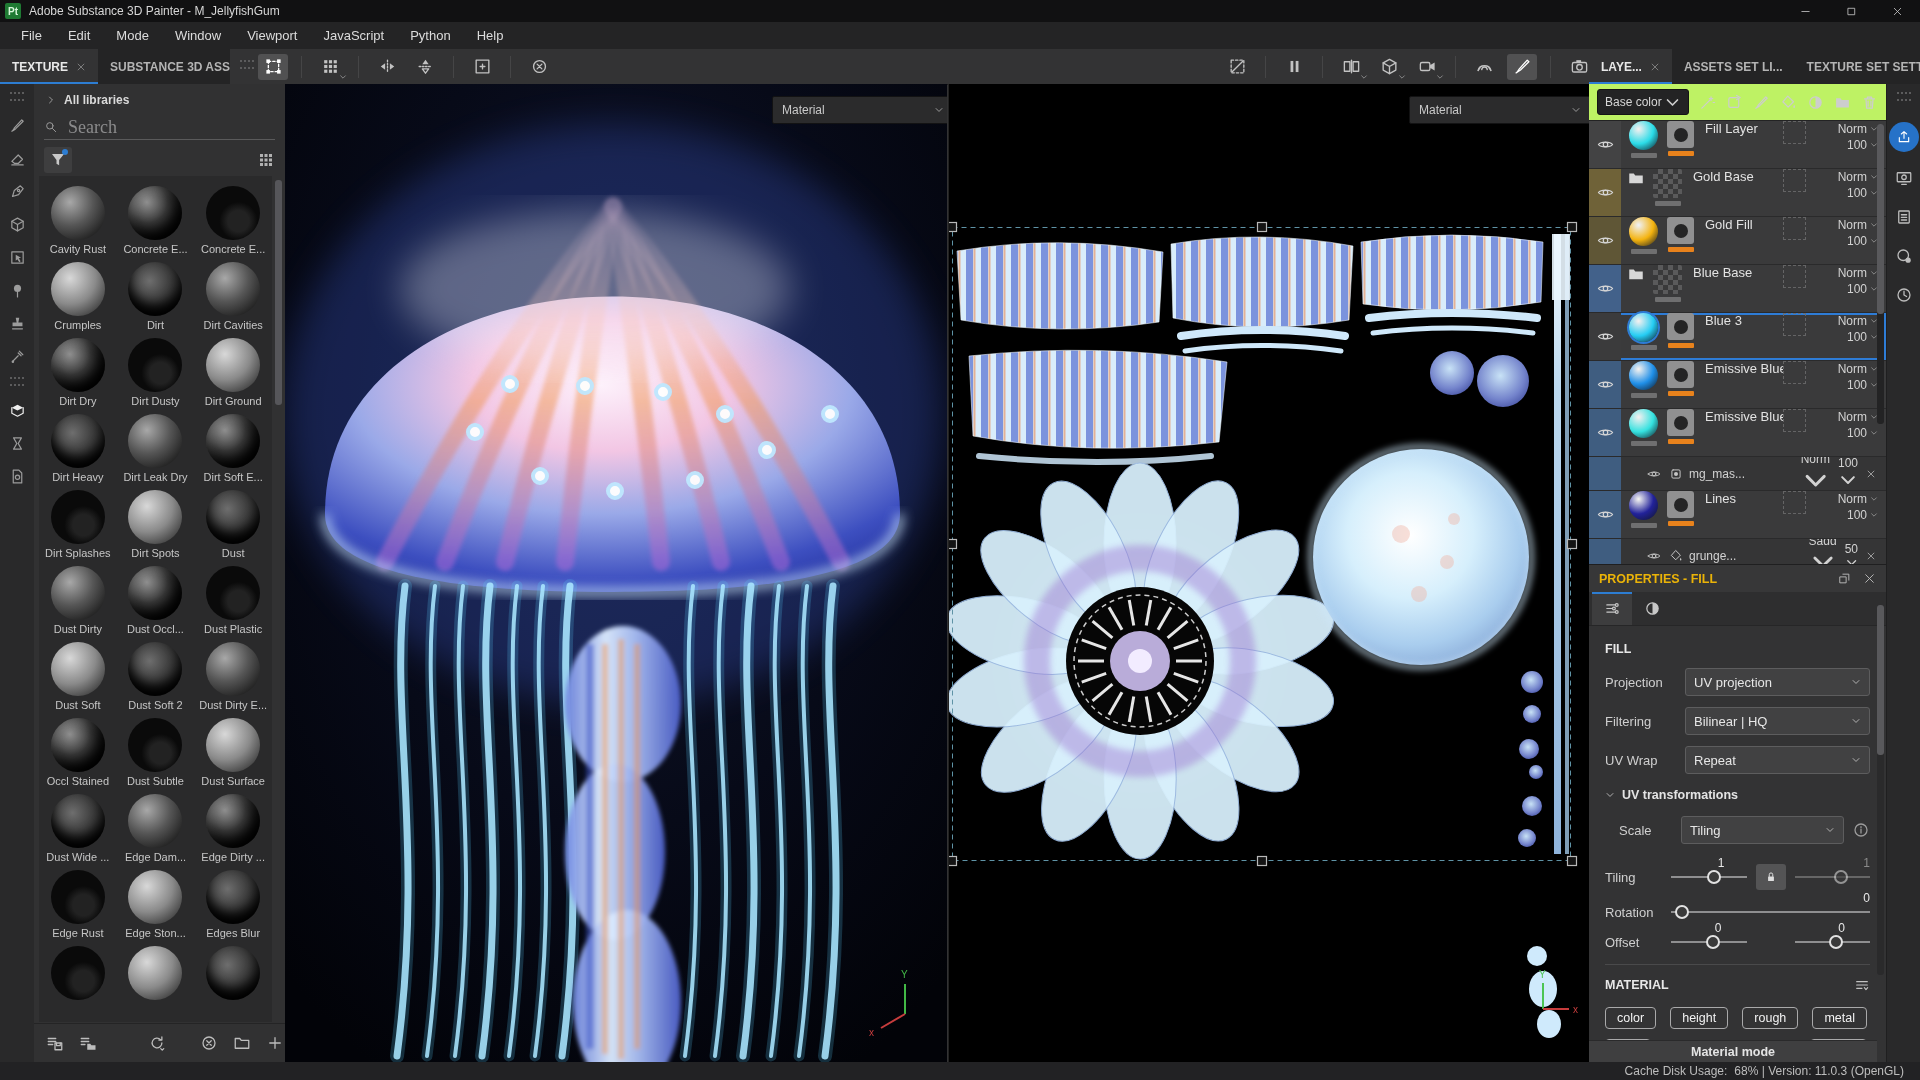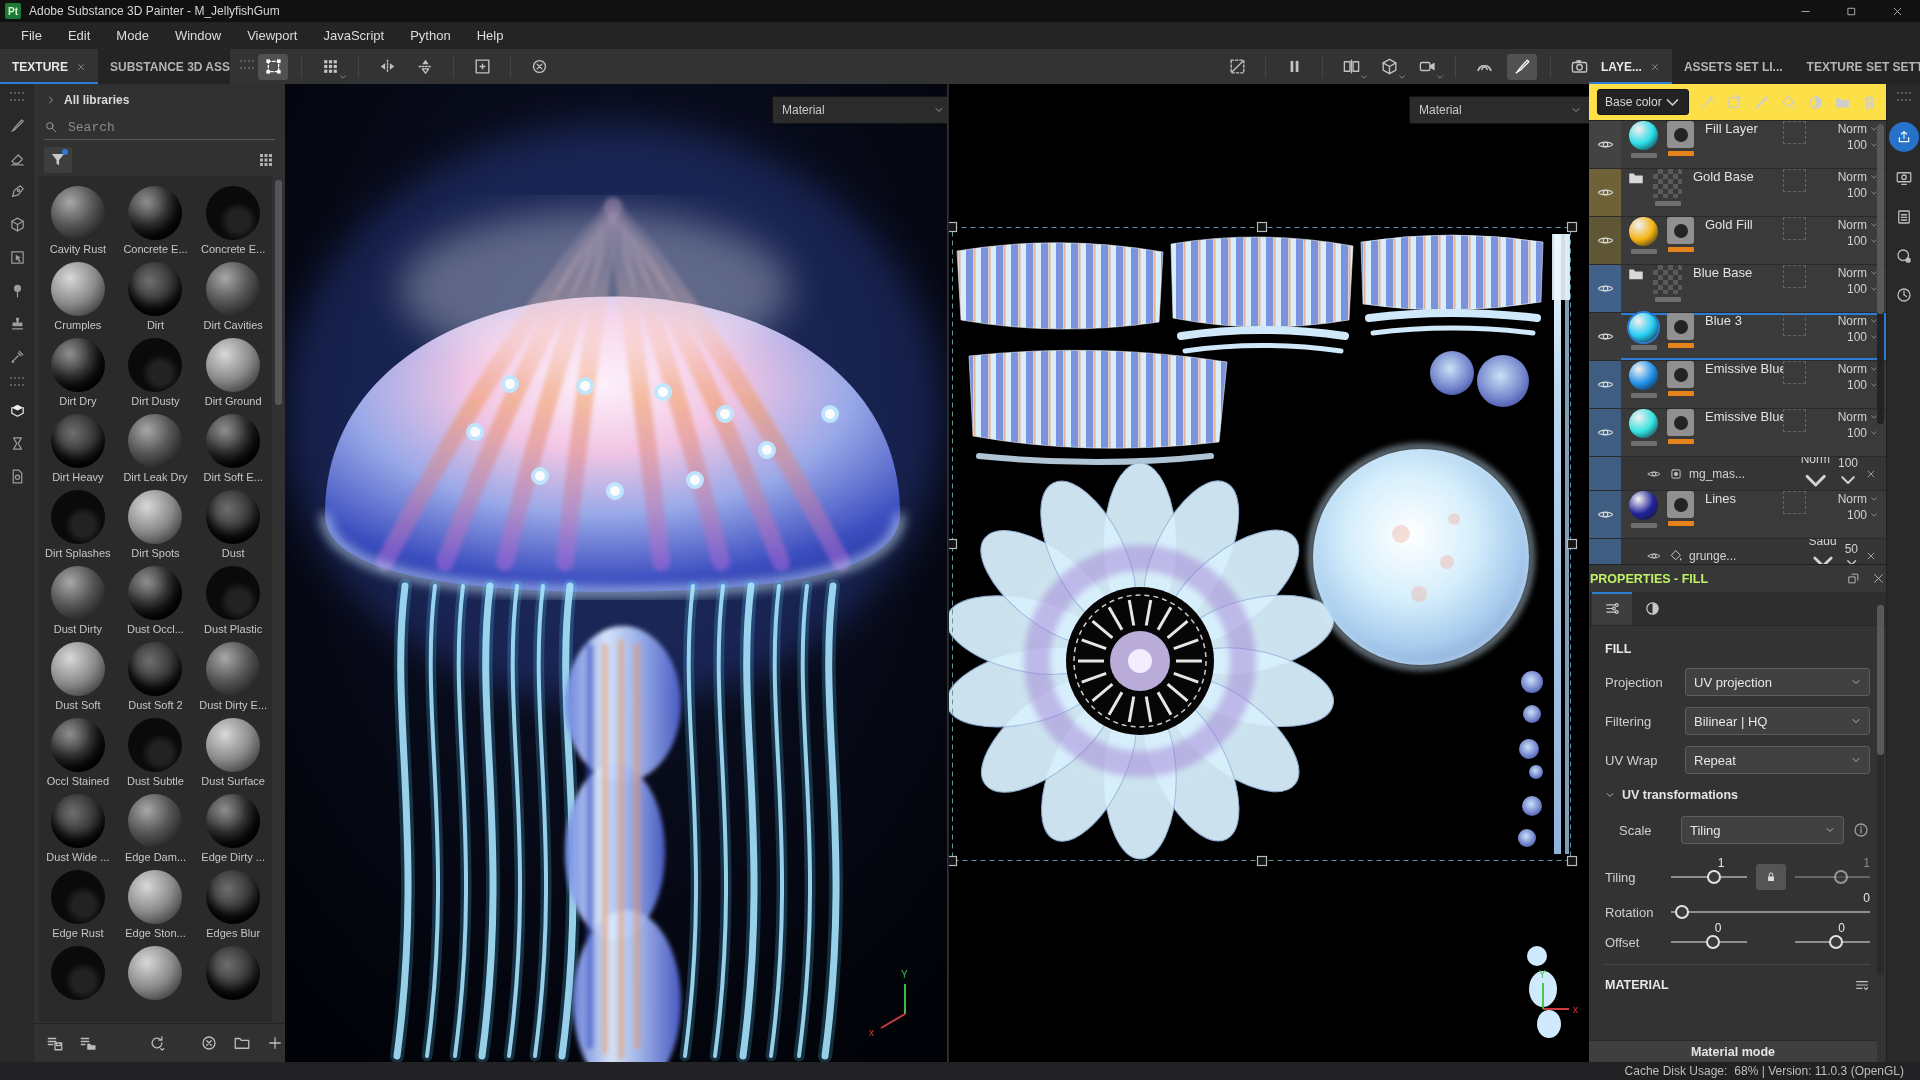"Base color" #layers { background: #fde047 -> #bef264 }
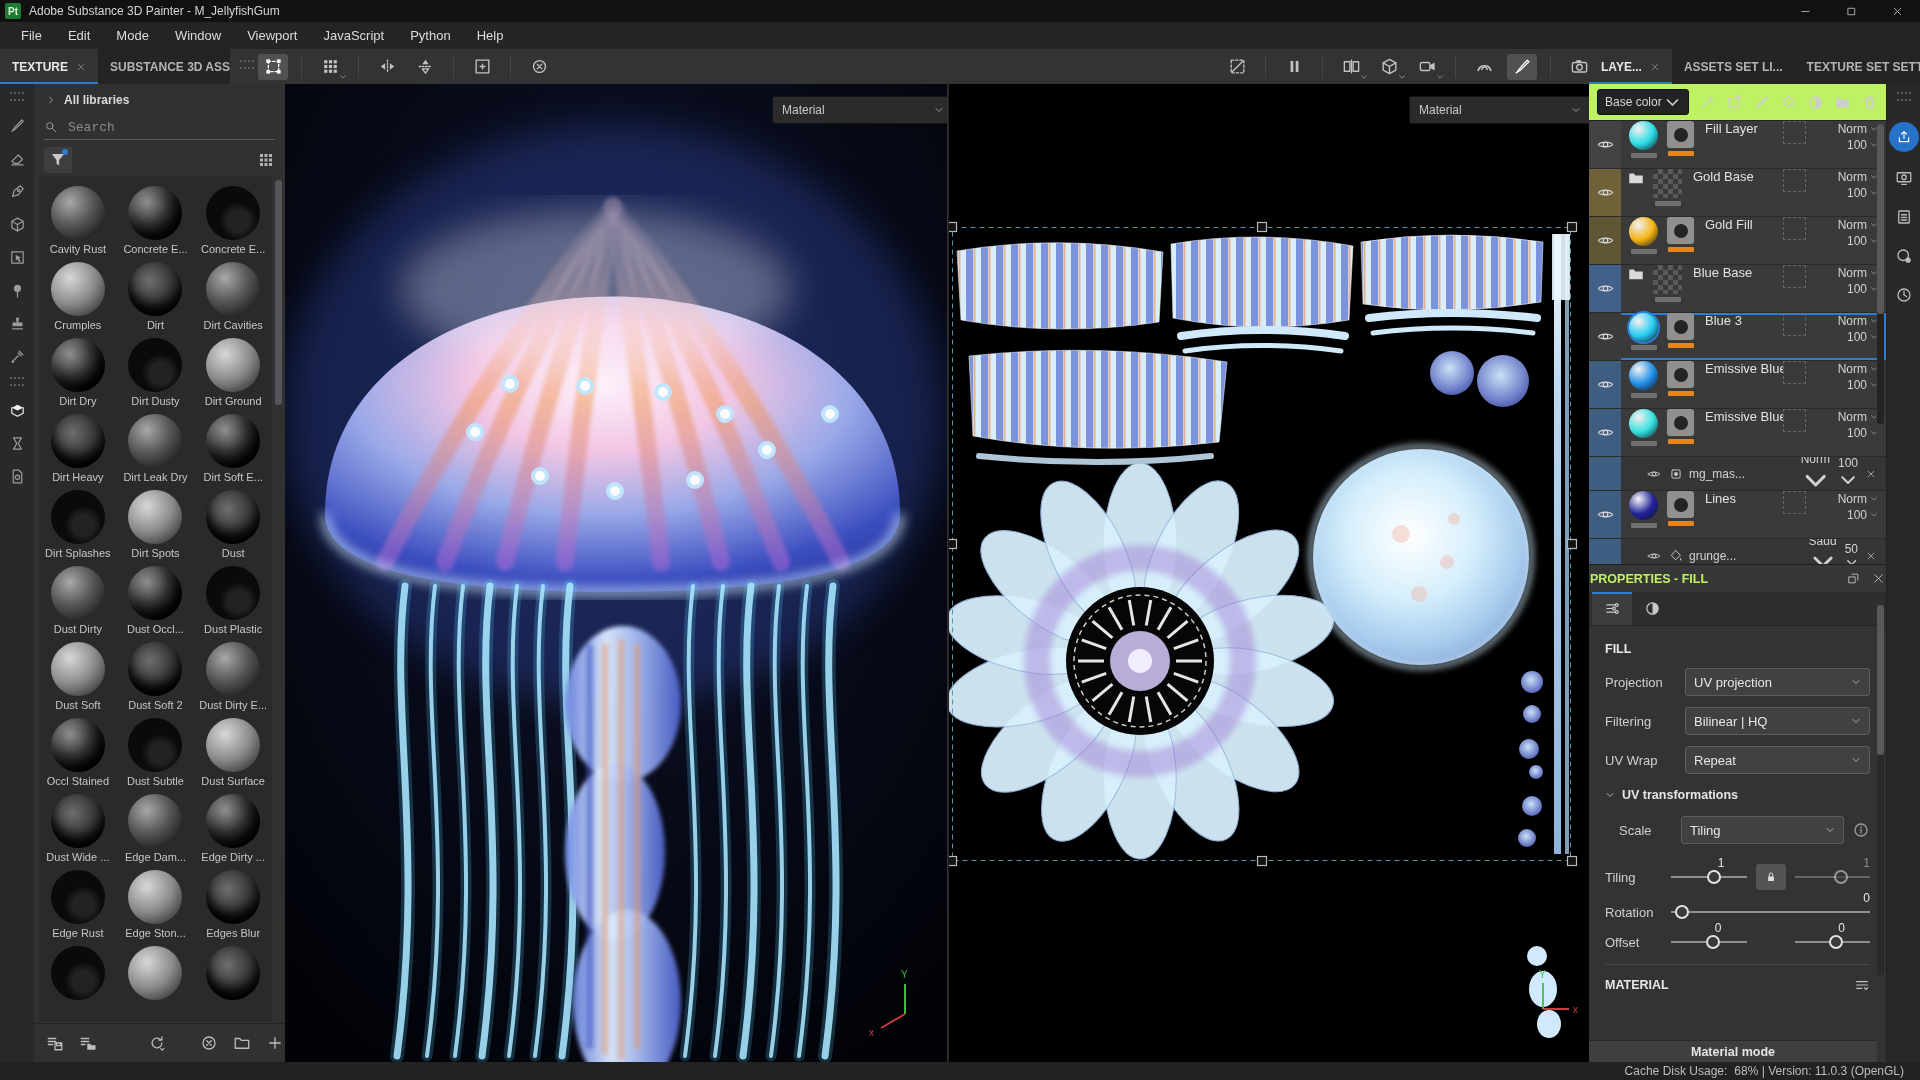"Search" #searchrow input { font-family: Liberation Mono, monospace -> Liberation Serif, serif; font-size: 13px -> 18px }
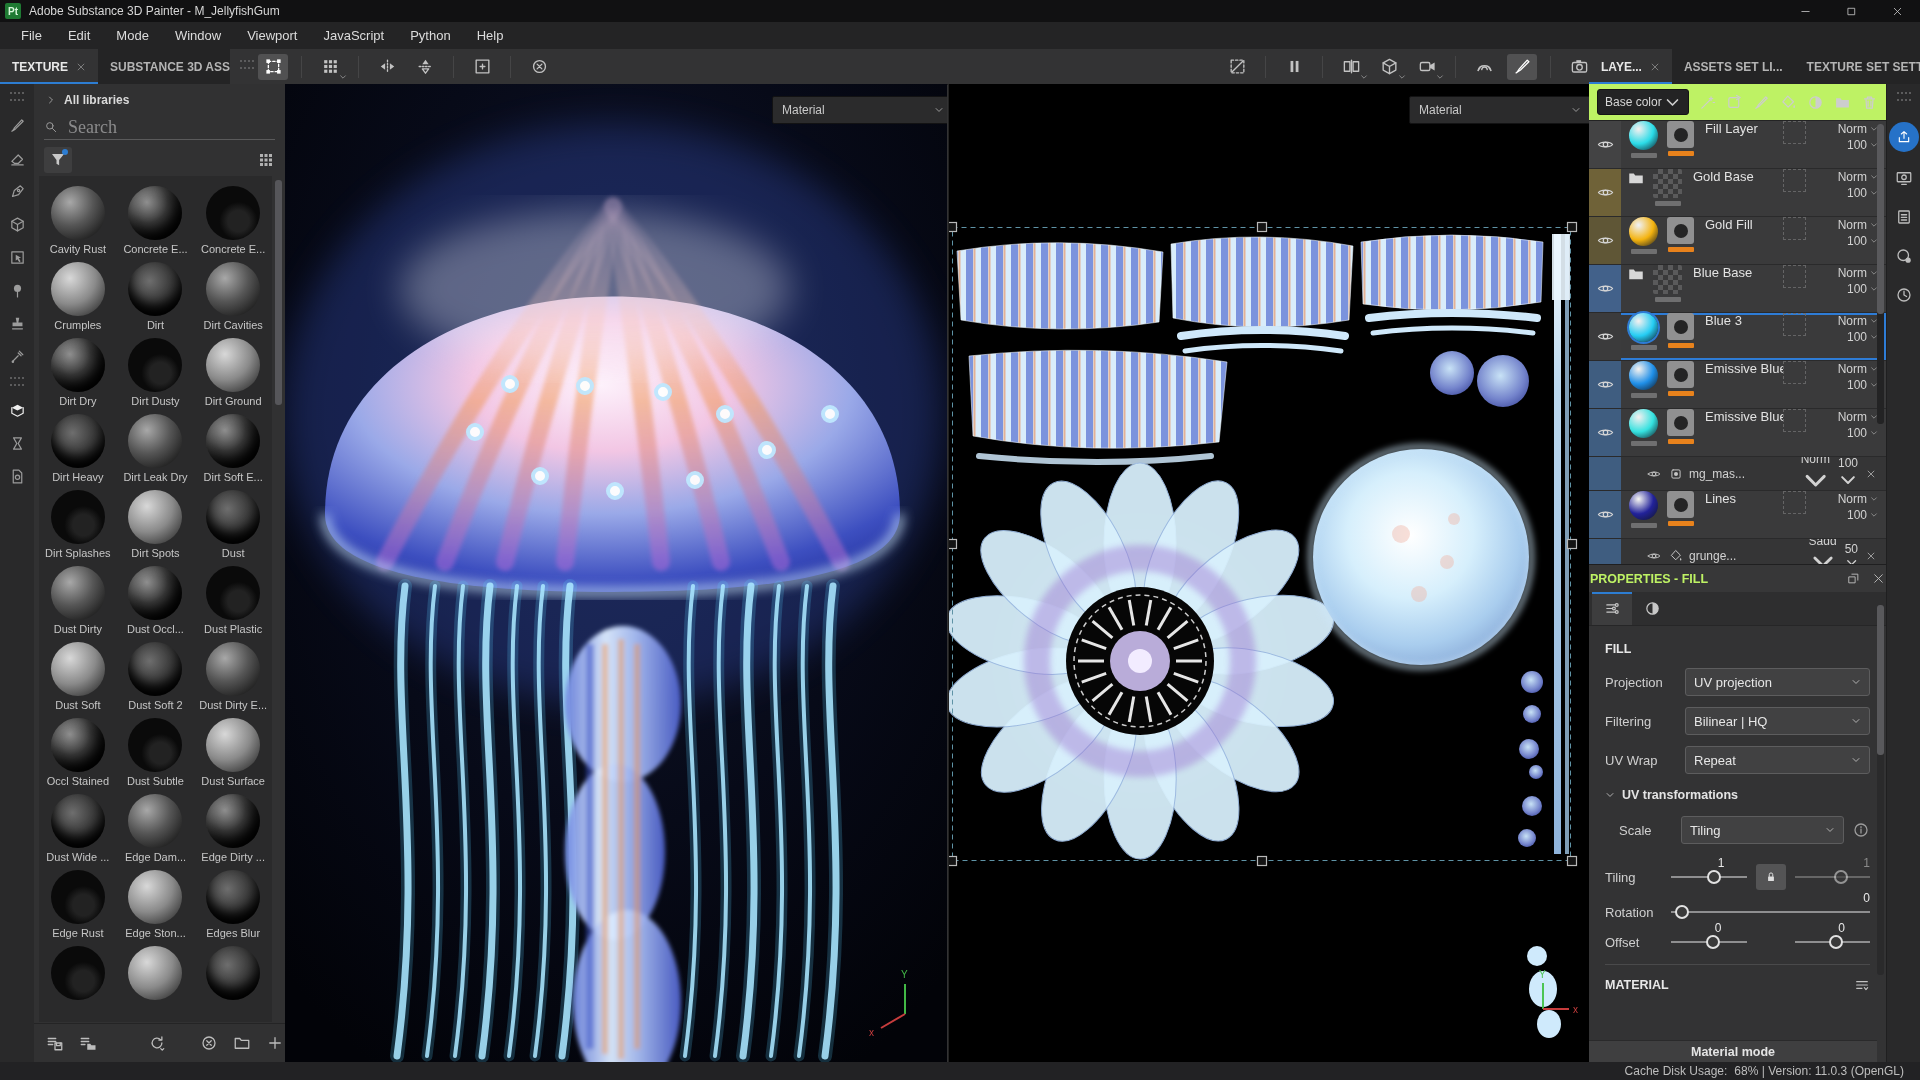"PROPERTIES - FILL" #phead { color: #bef264 -> #eab308; padding: 0 1px -> 0 10px }
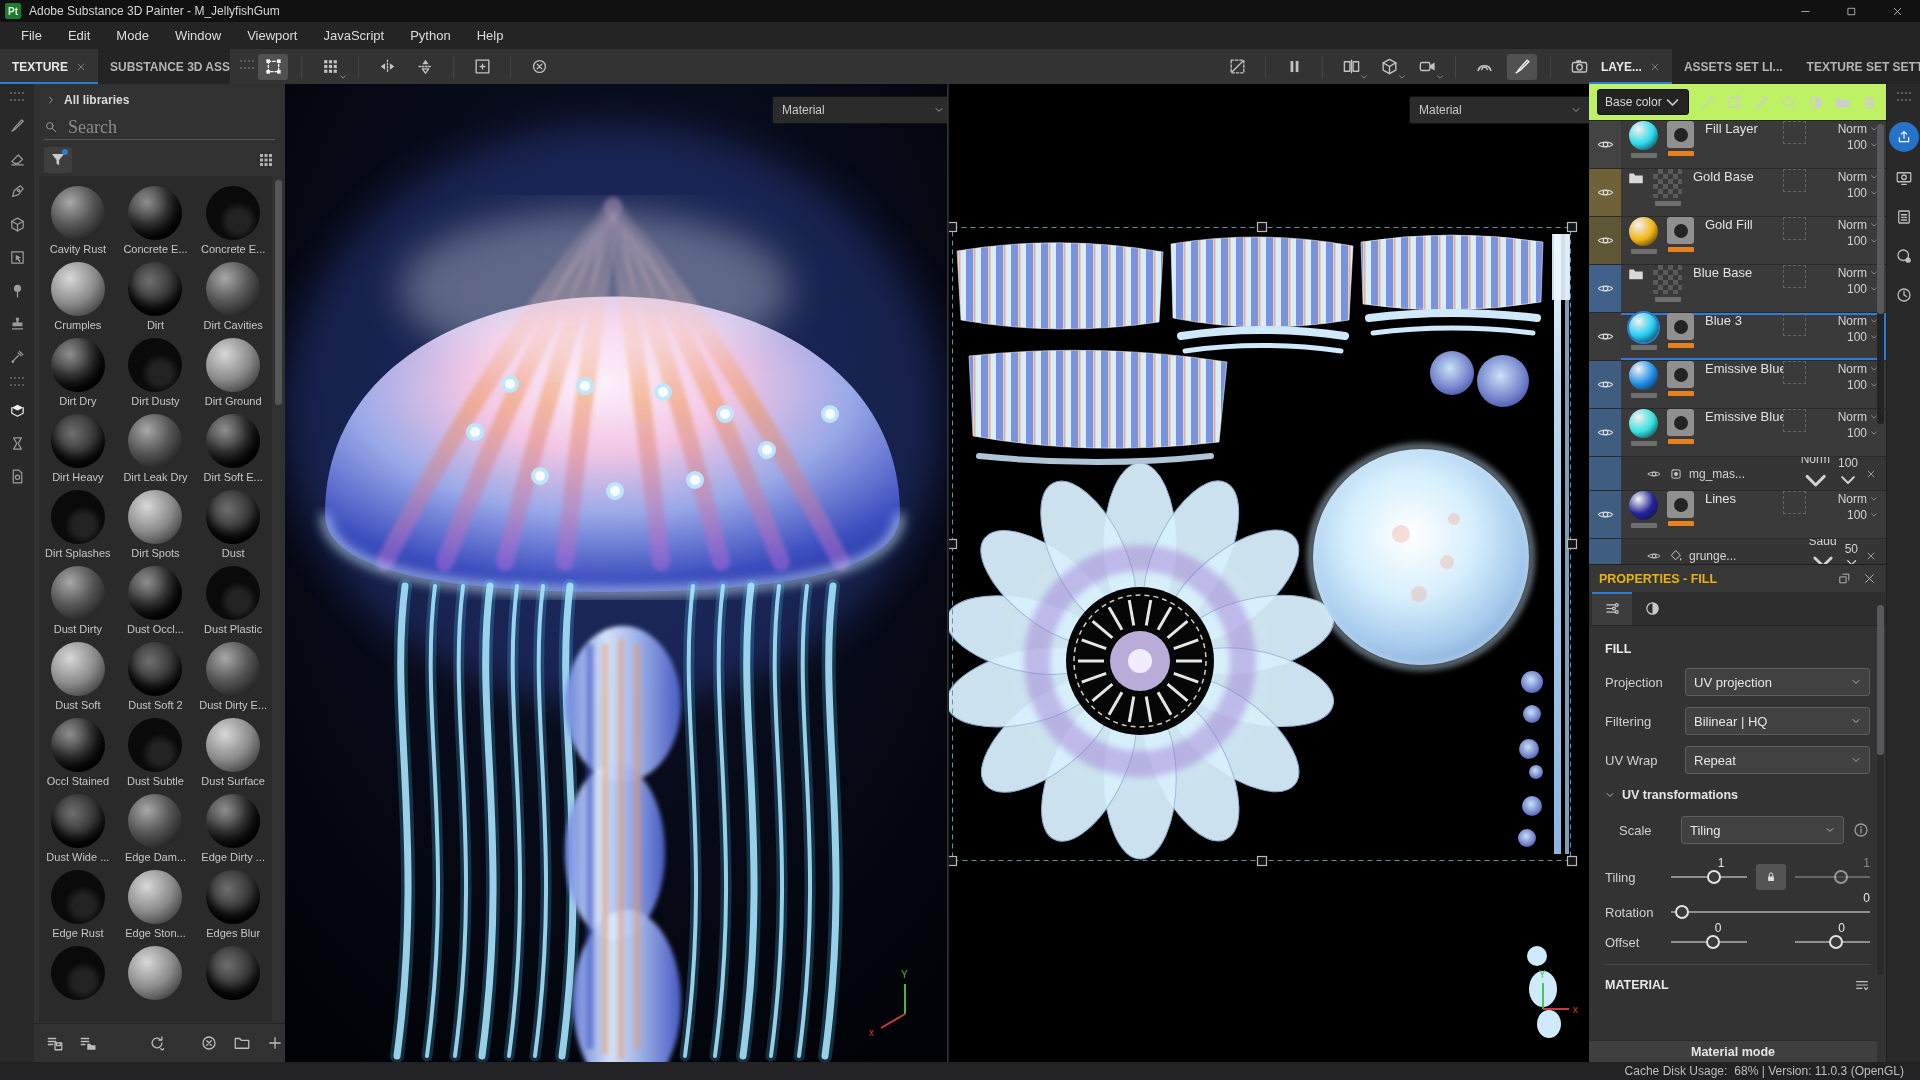"color" div { html: none -> <div> <button>color</button> <button>height</button> <button>rough</button> <button>metal</button> <button>nrm</button> <button>emiss</button> </div> }
